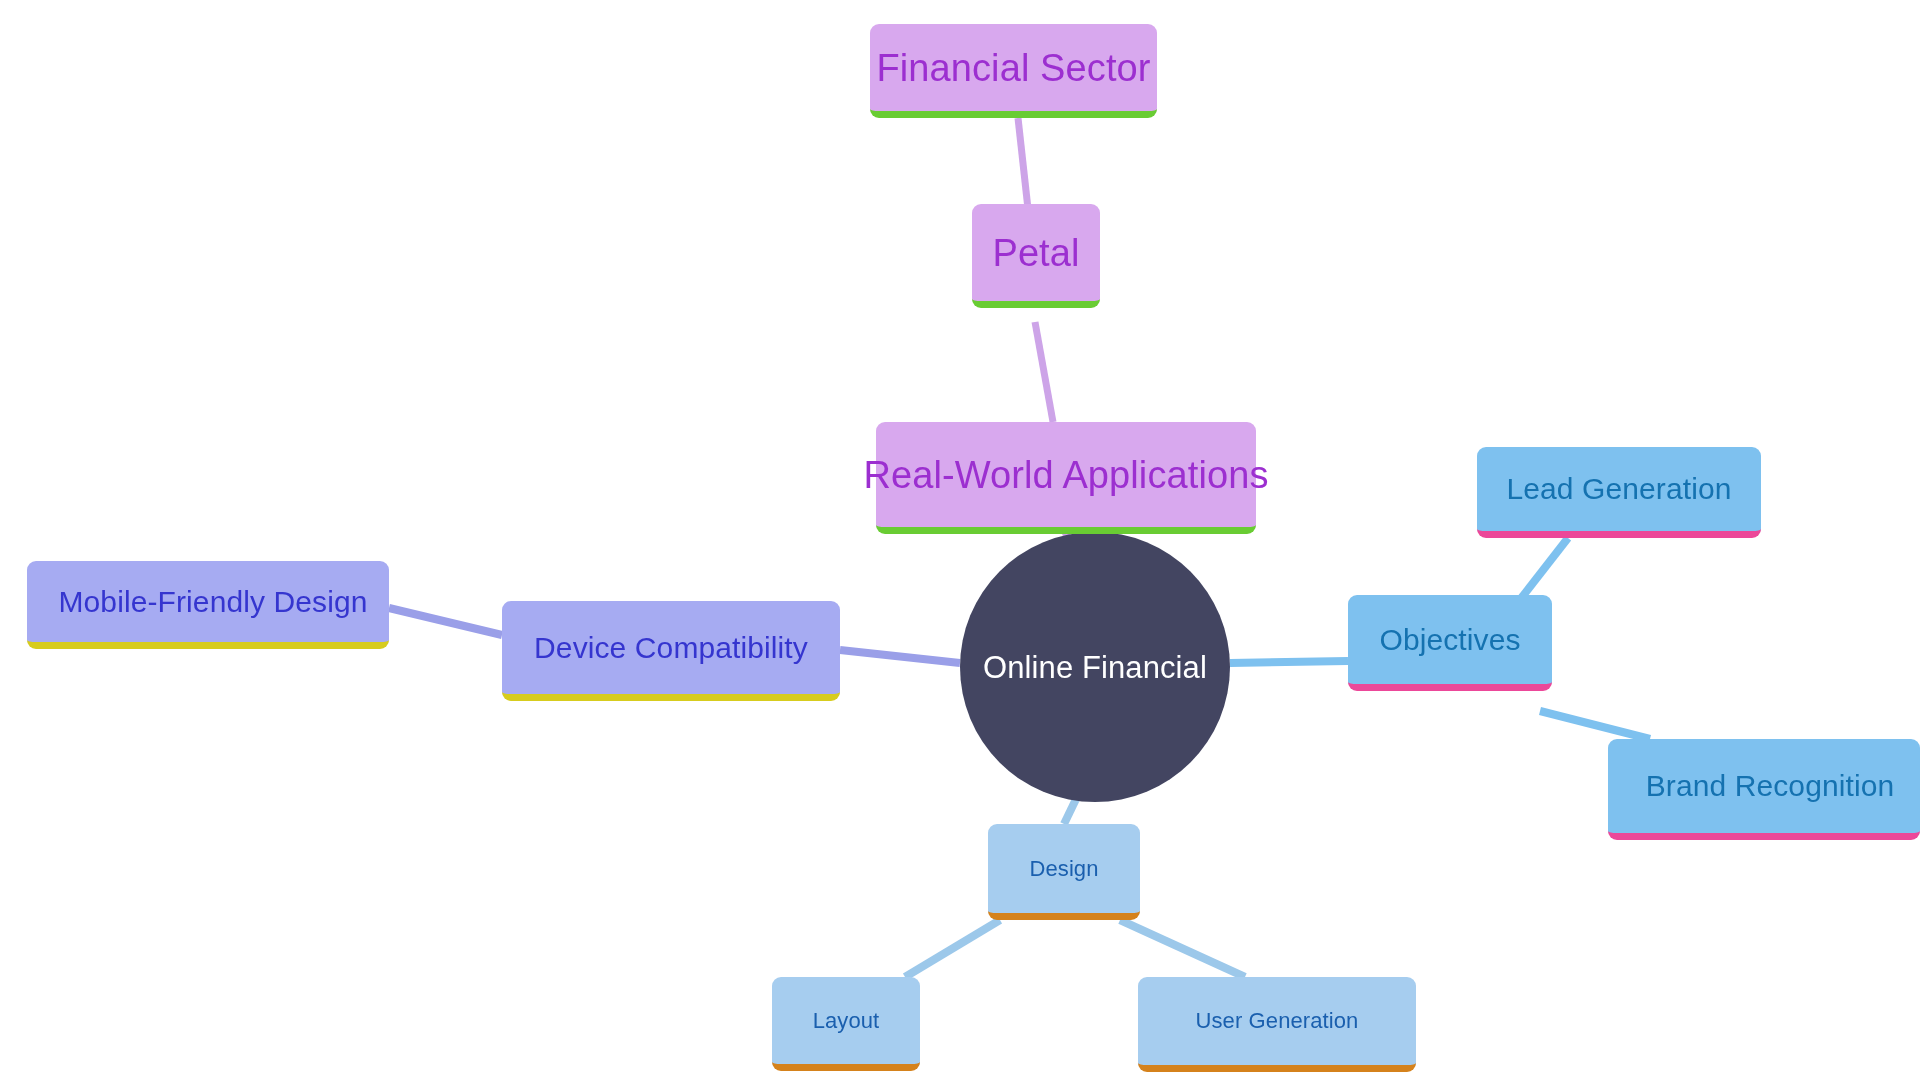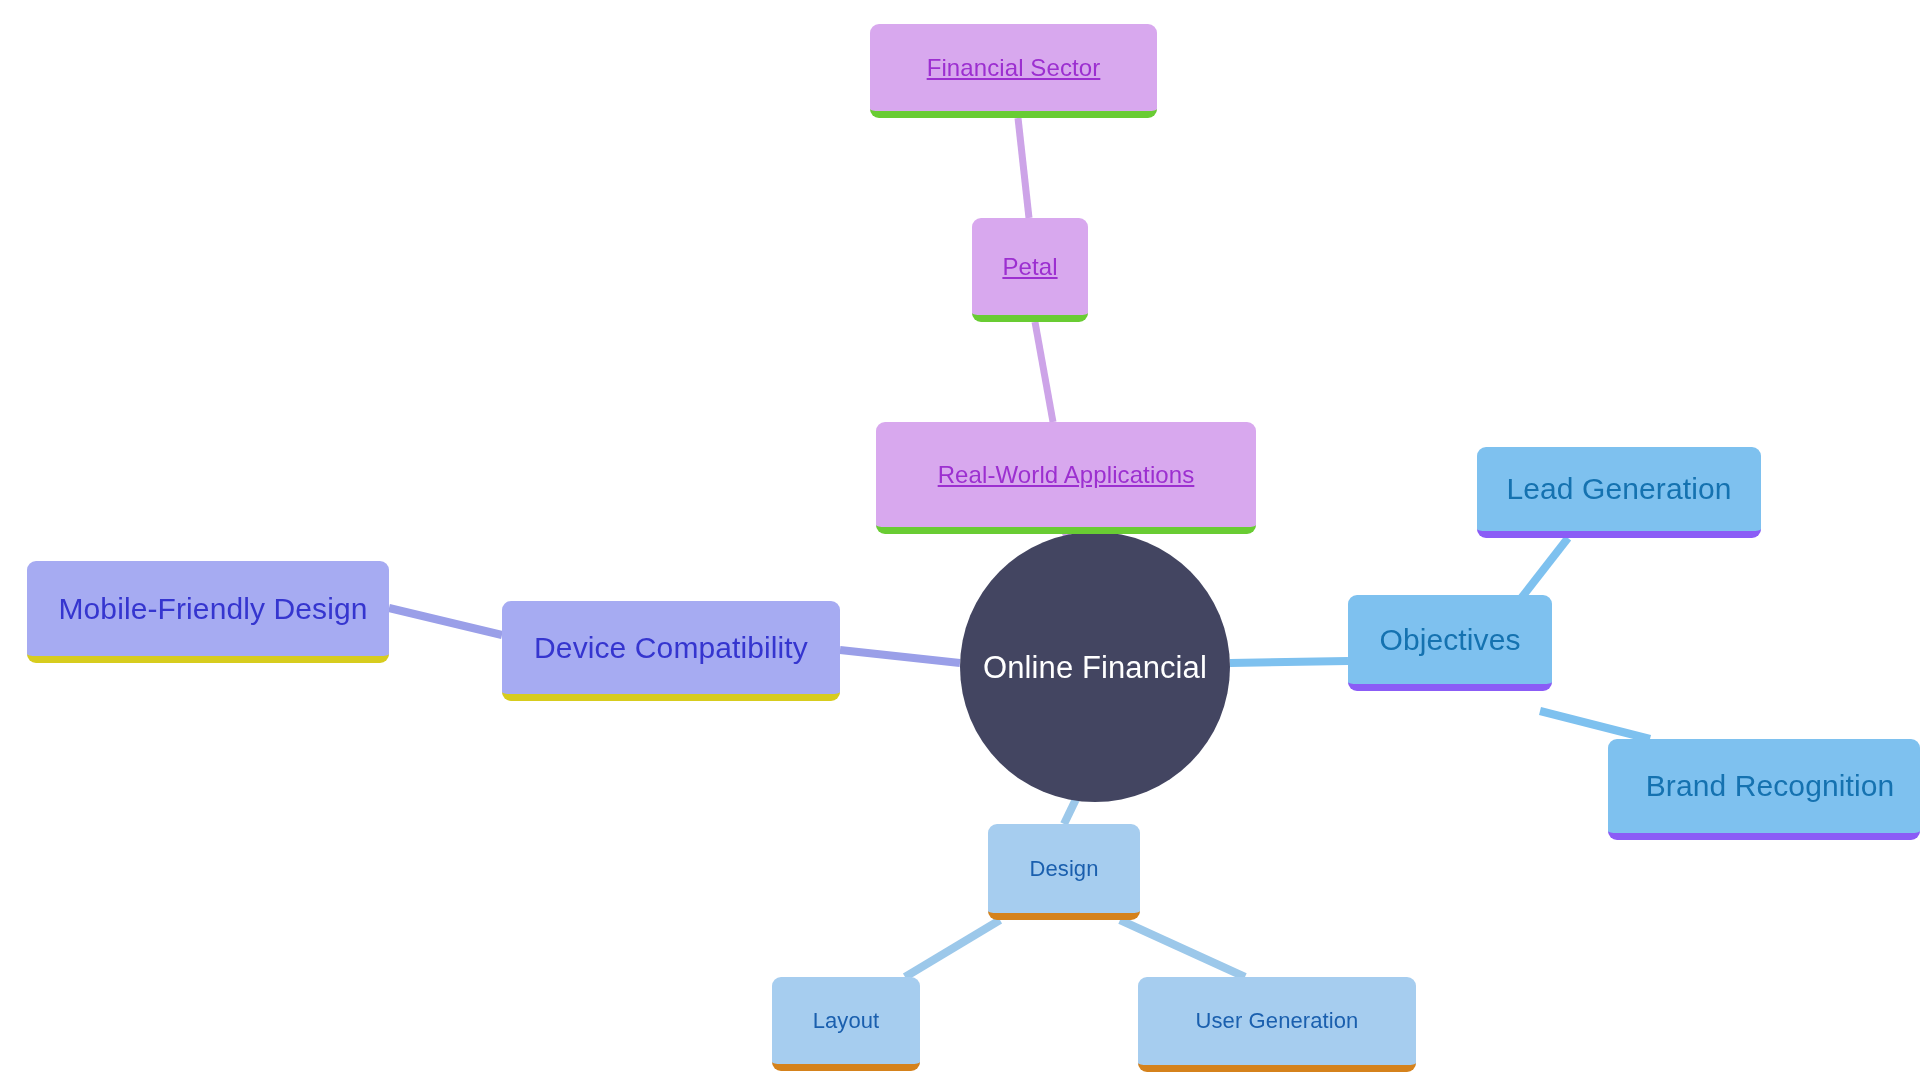"Financial Sector" .node.purple { font-size: 24px -> 38px; text-decoration: underline -> none }
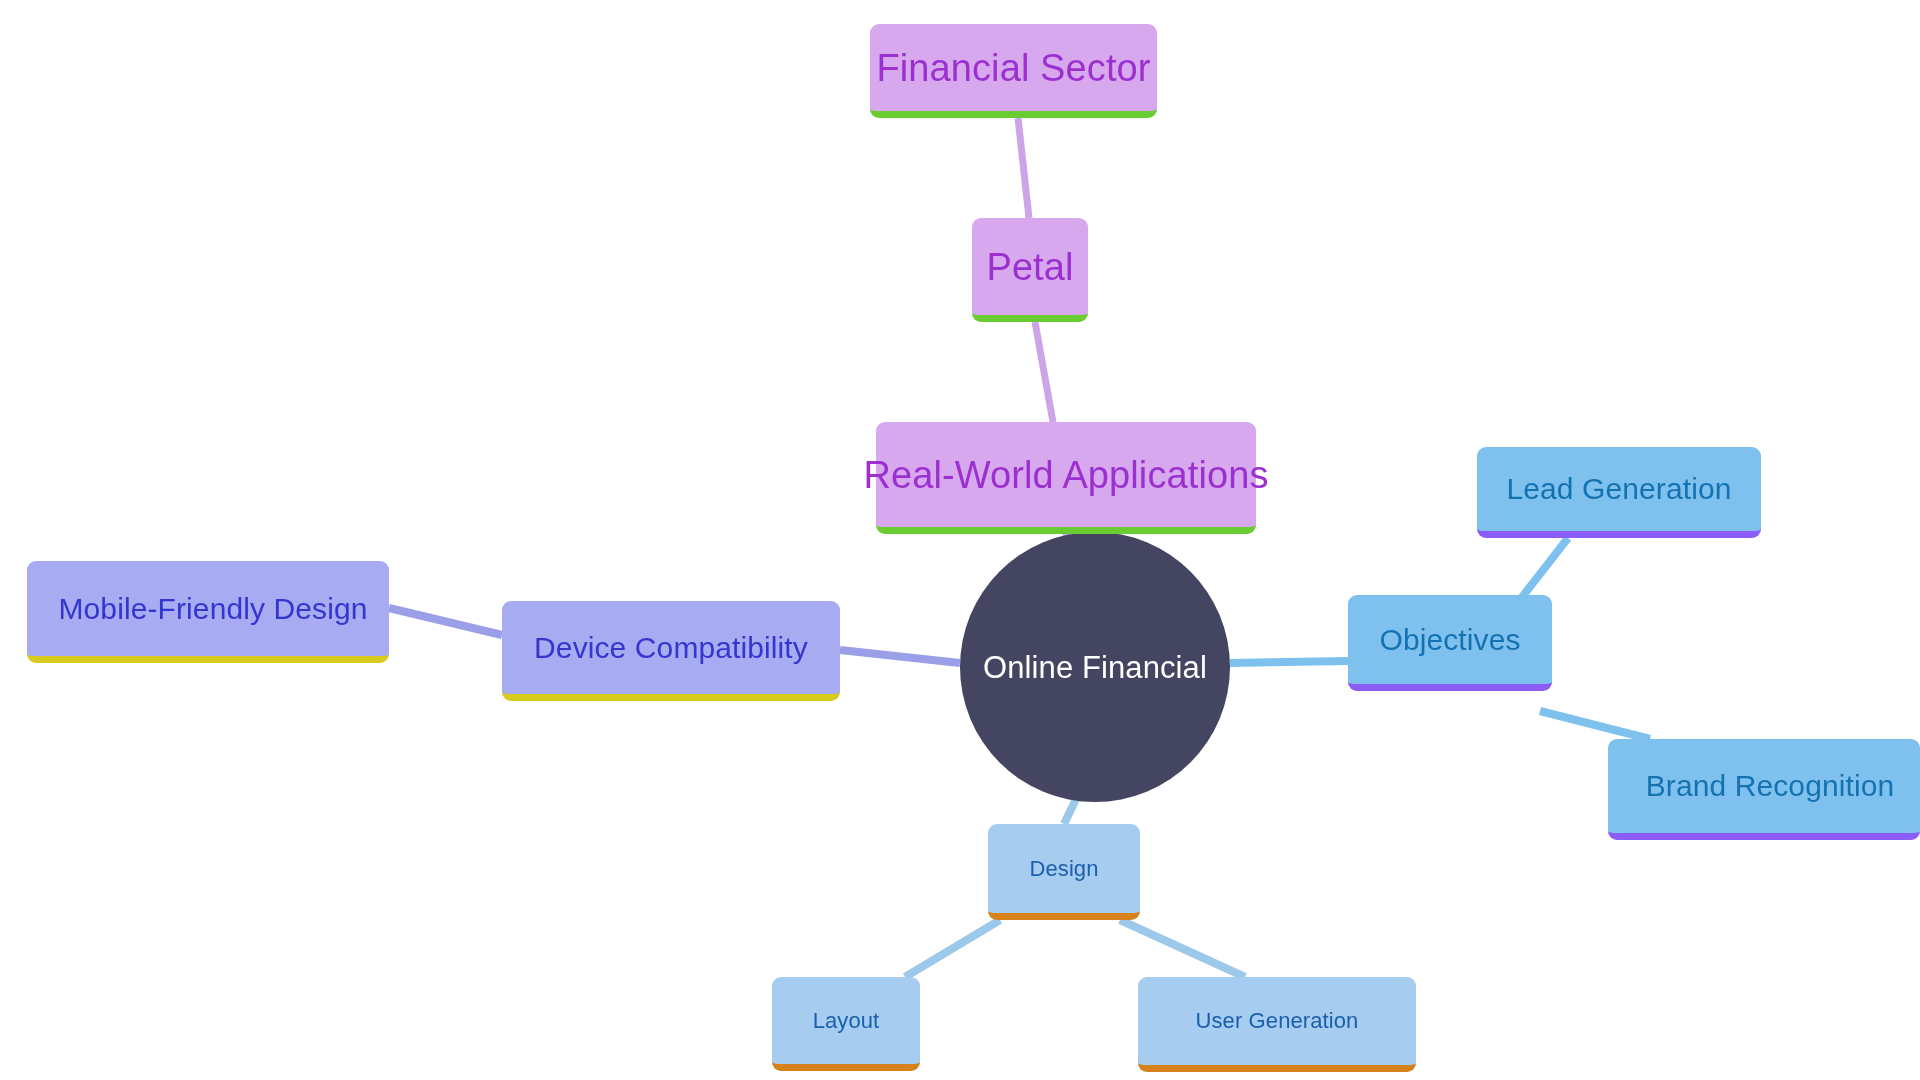"Petal" div.node { top: 218px -> 204px; width: 116px -> 128px }
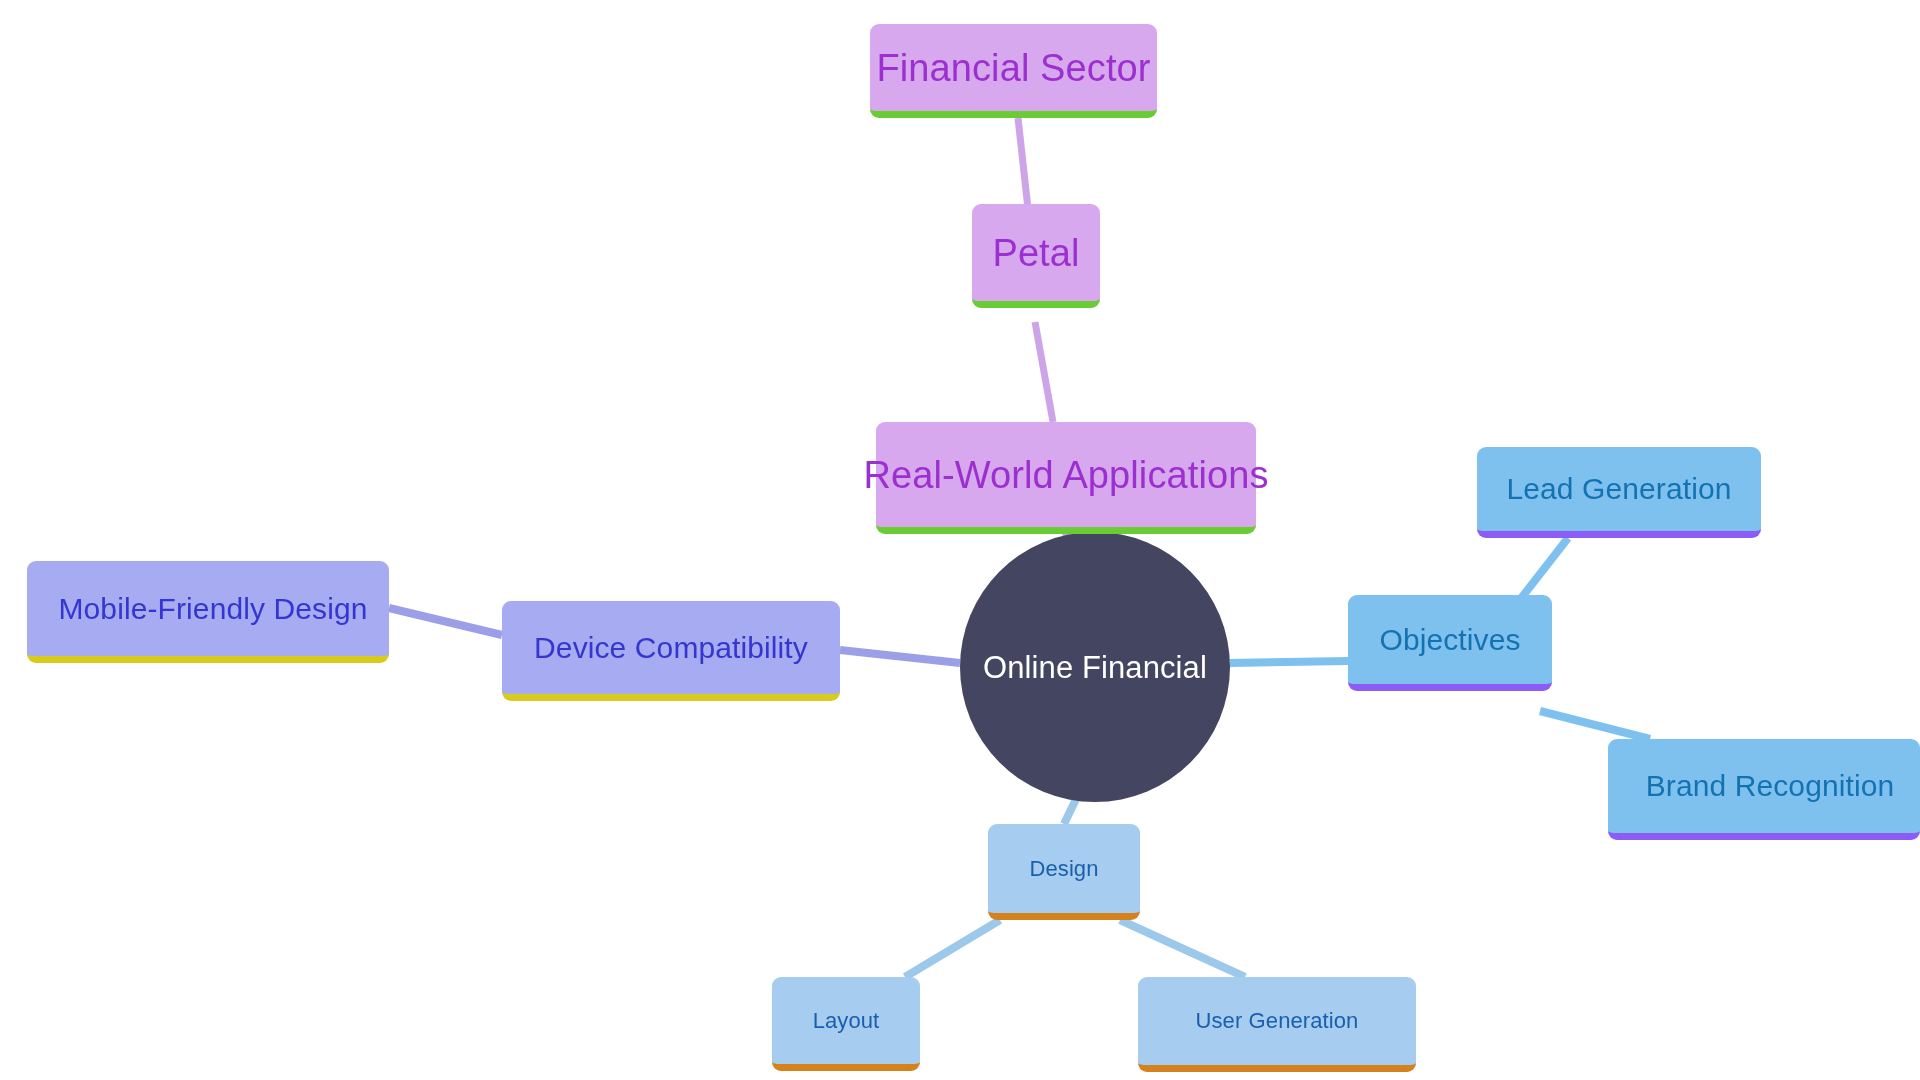"Lead Generation" .node.blue { border-bottom: 7px solid #8b5cf6 -> 7px solid #ec4899 }
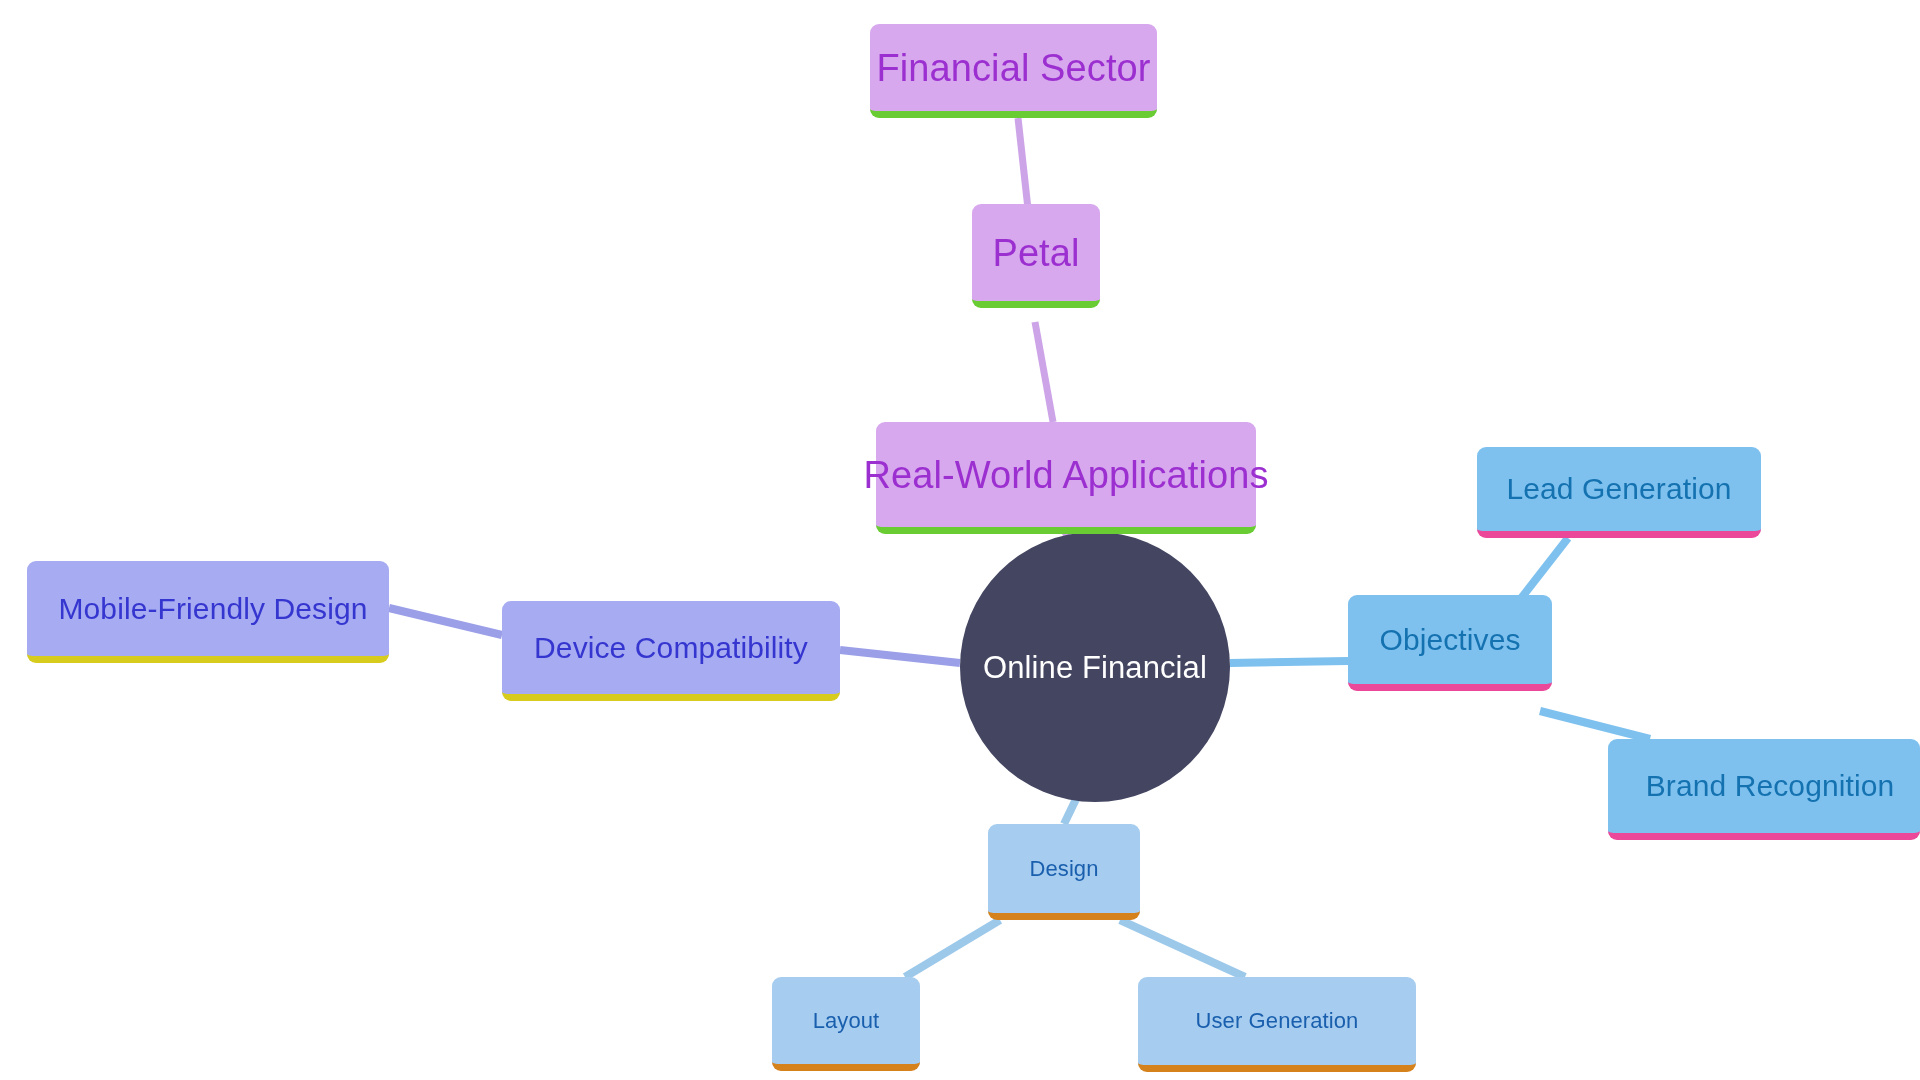"Mobile-Friendly Design" div.node { height: 102px -> 88px }
